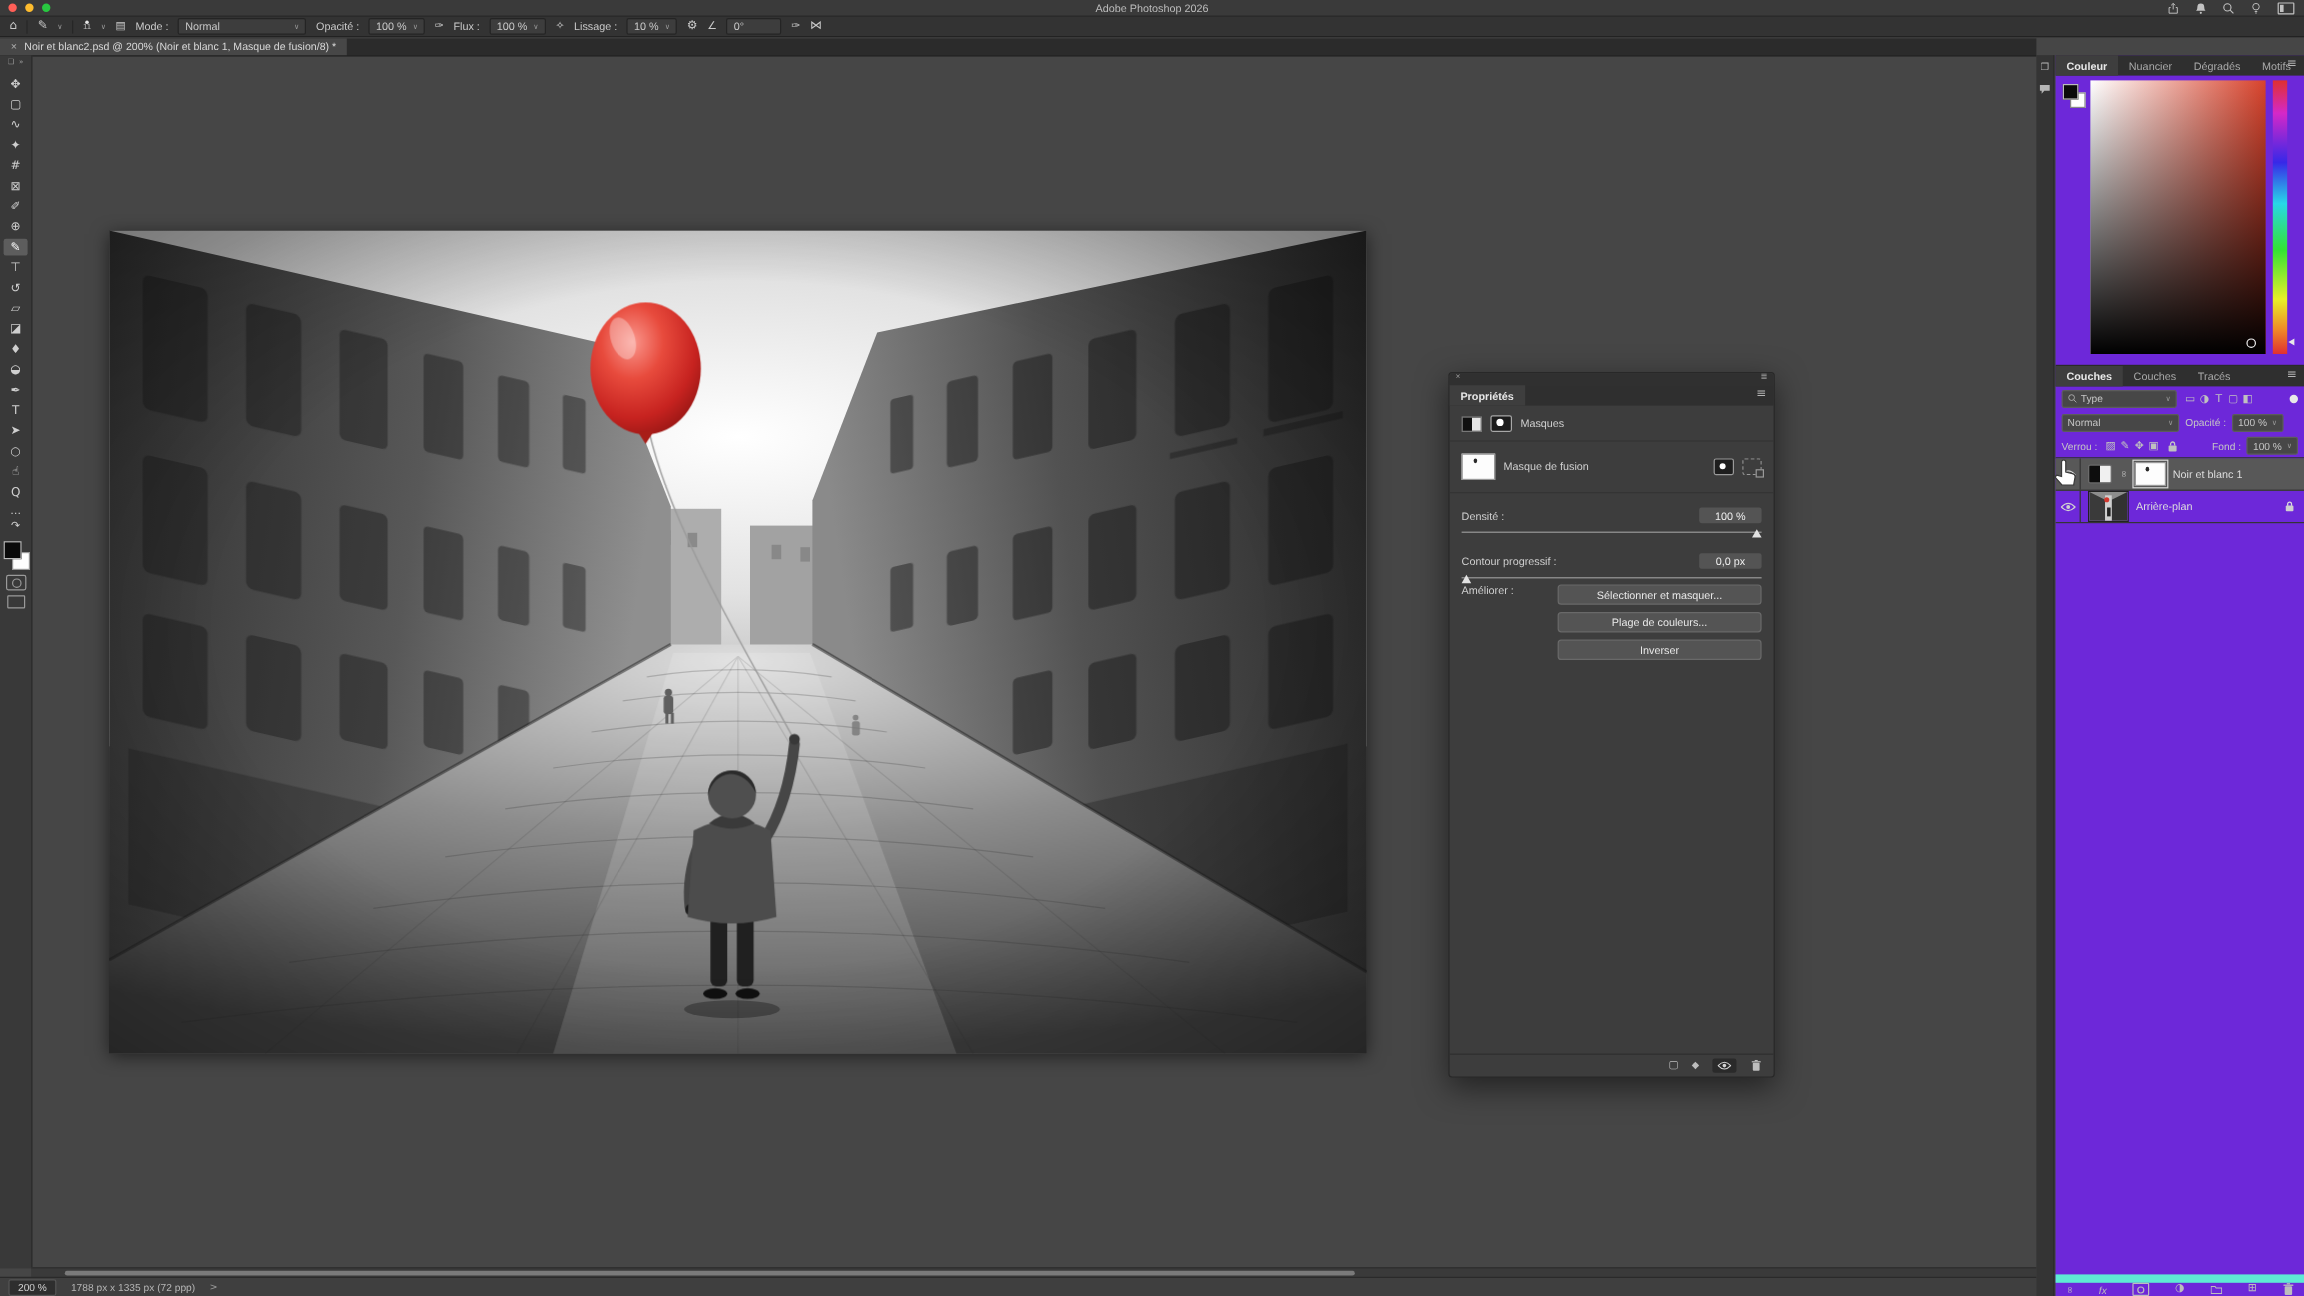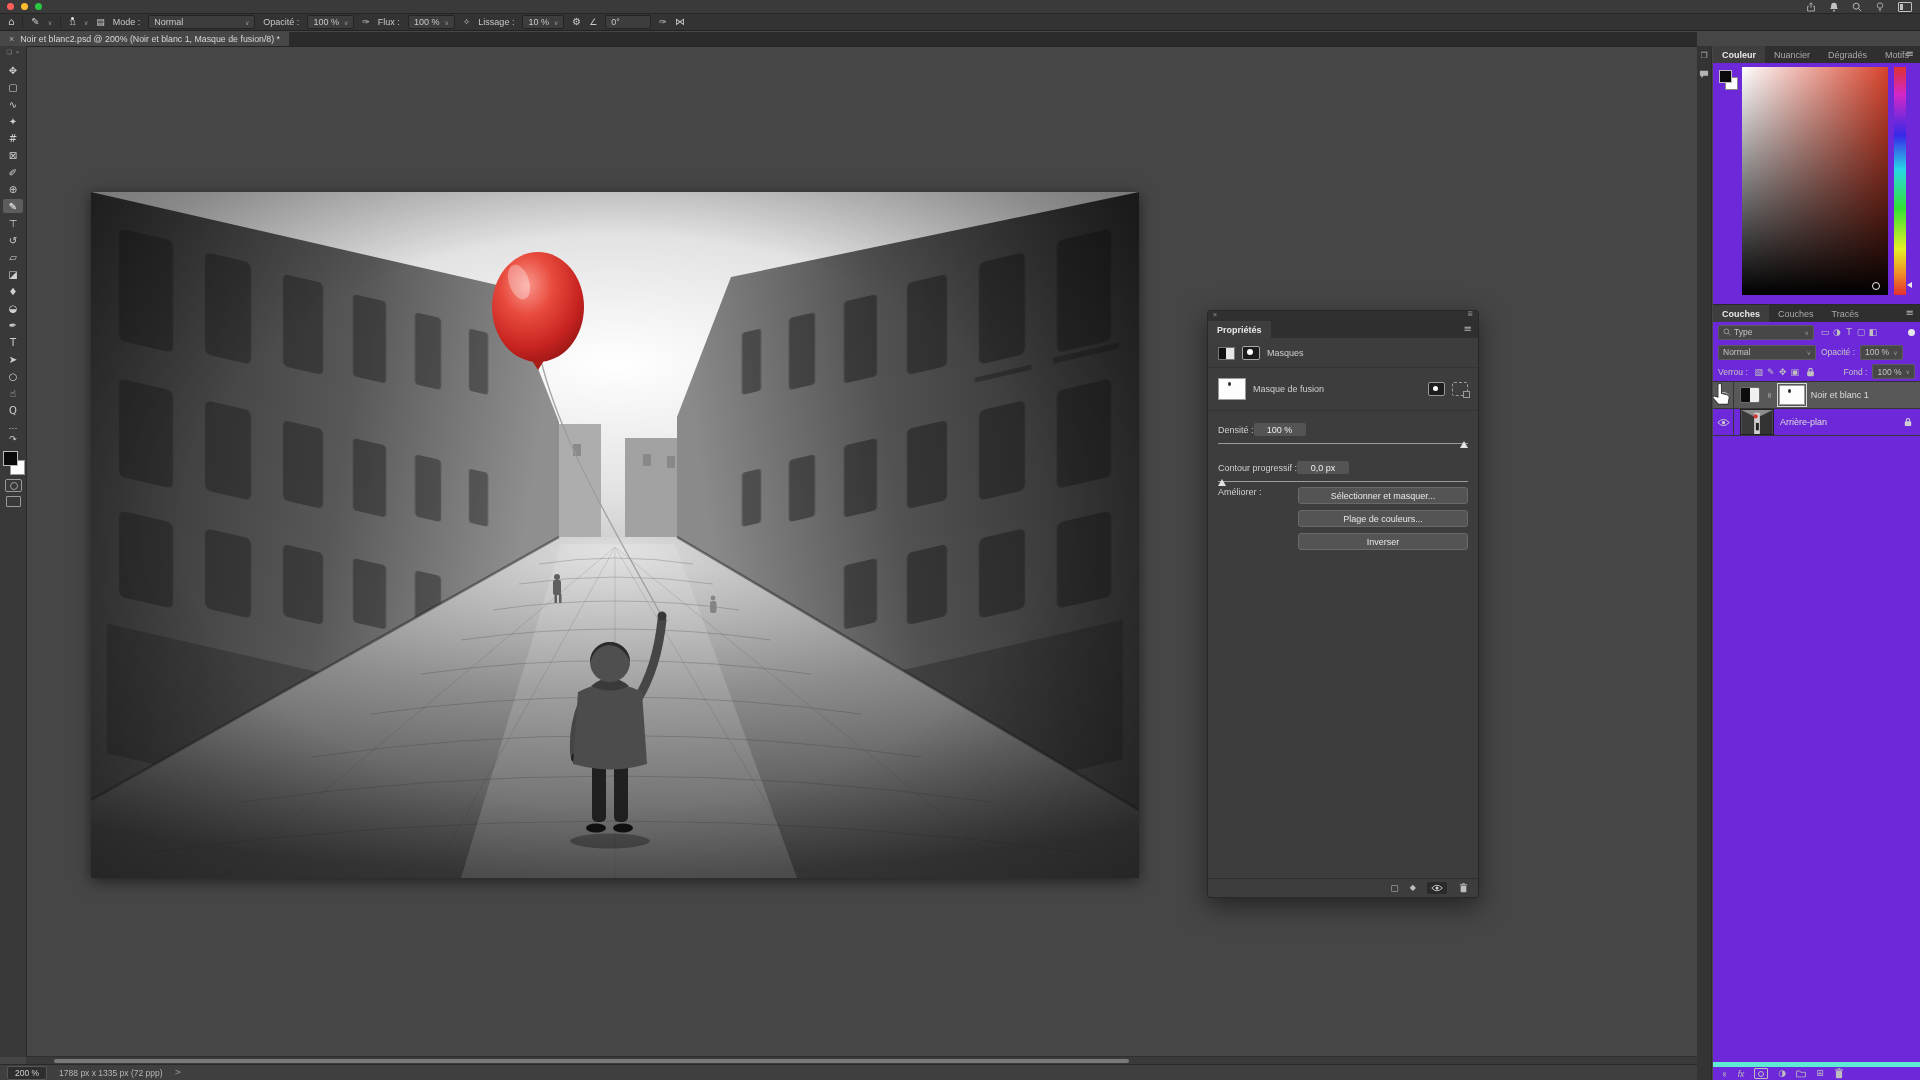"Adobe Photoshop 2026" span { html: none -> <span>Adobe Photoshop 2026</span> }
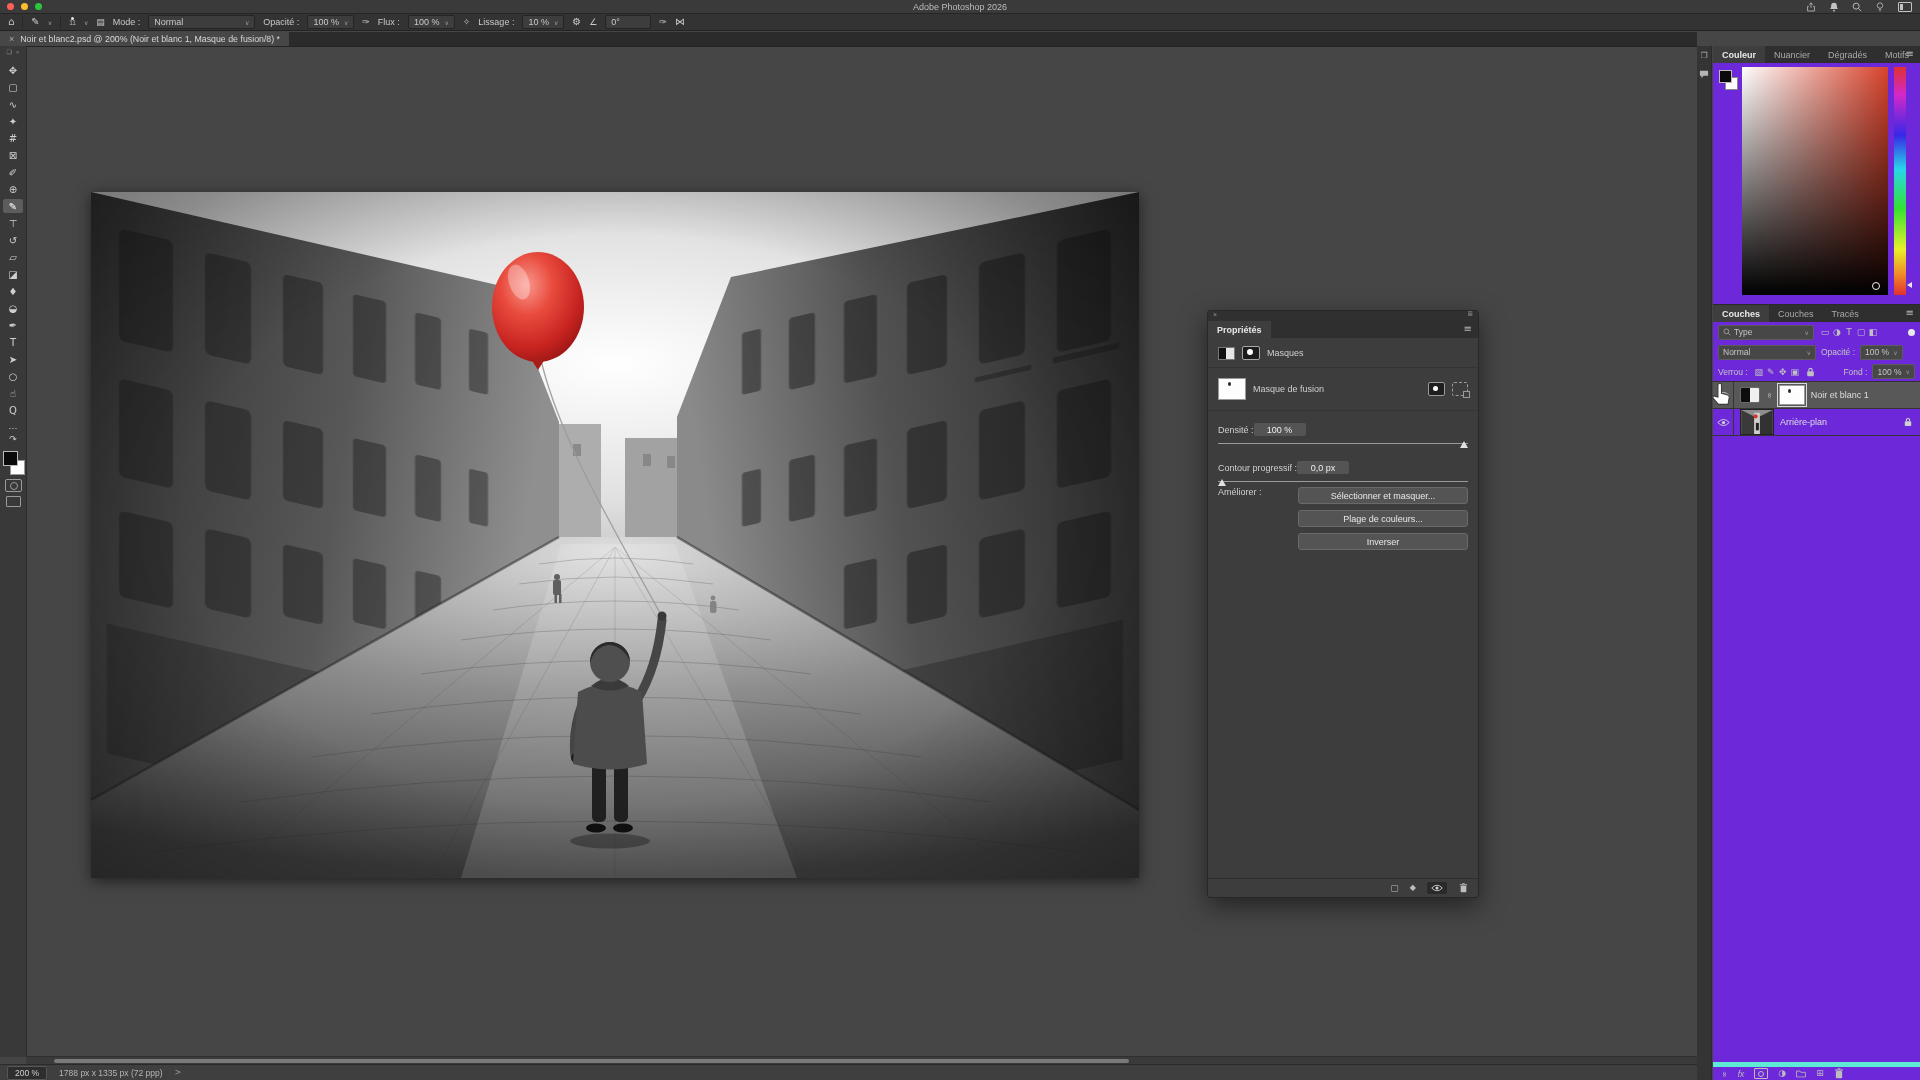"Densité :" .ctl-head { justify-content: flex-start -> space-between }
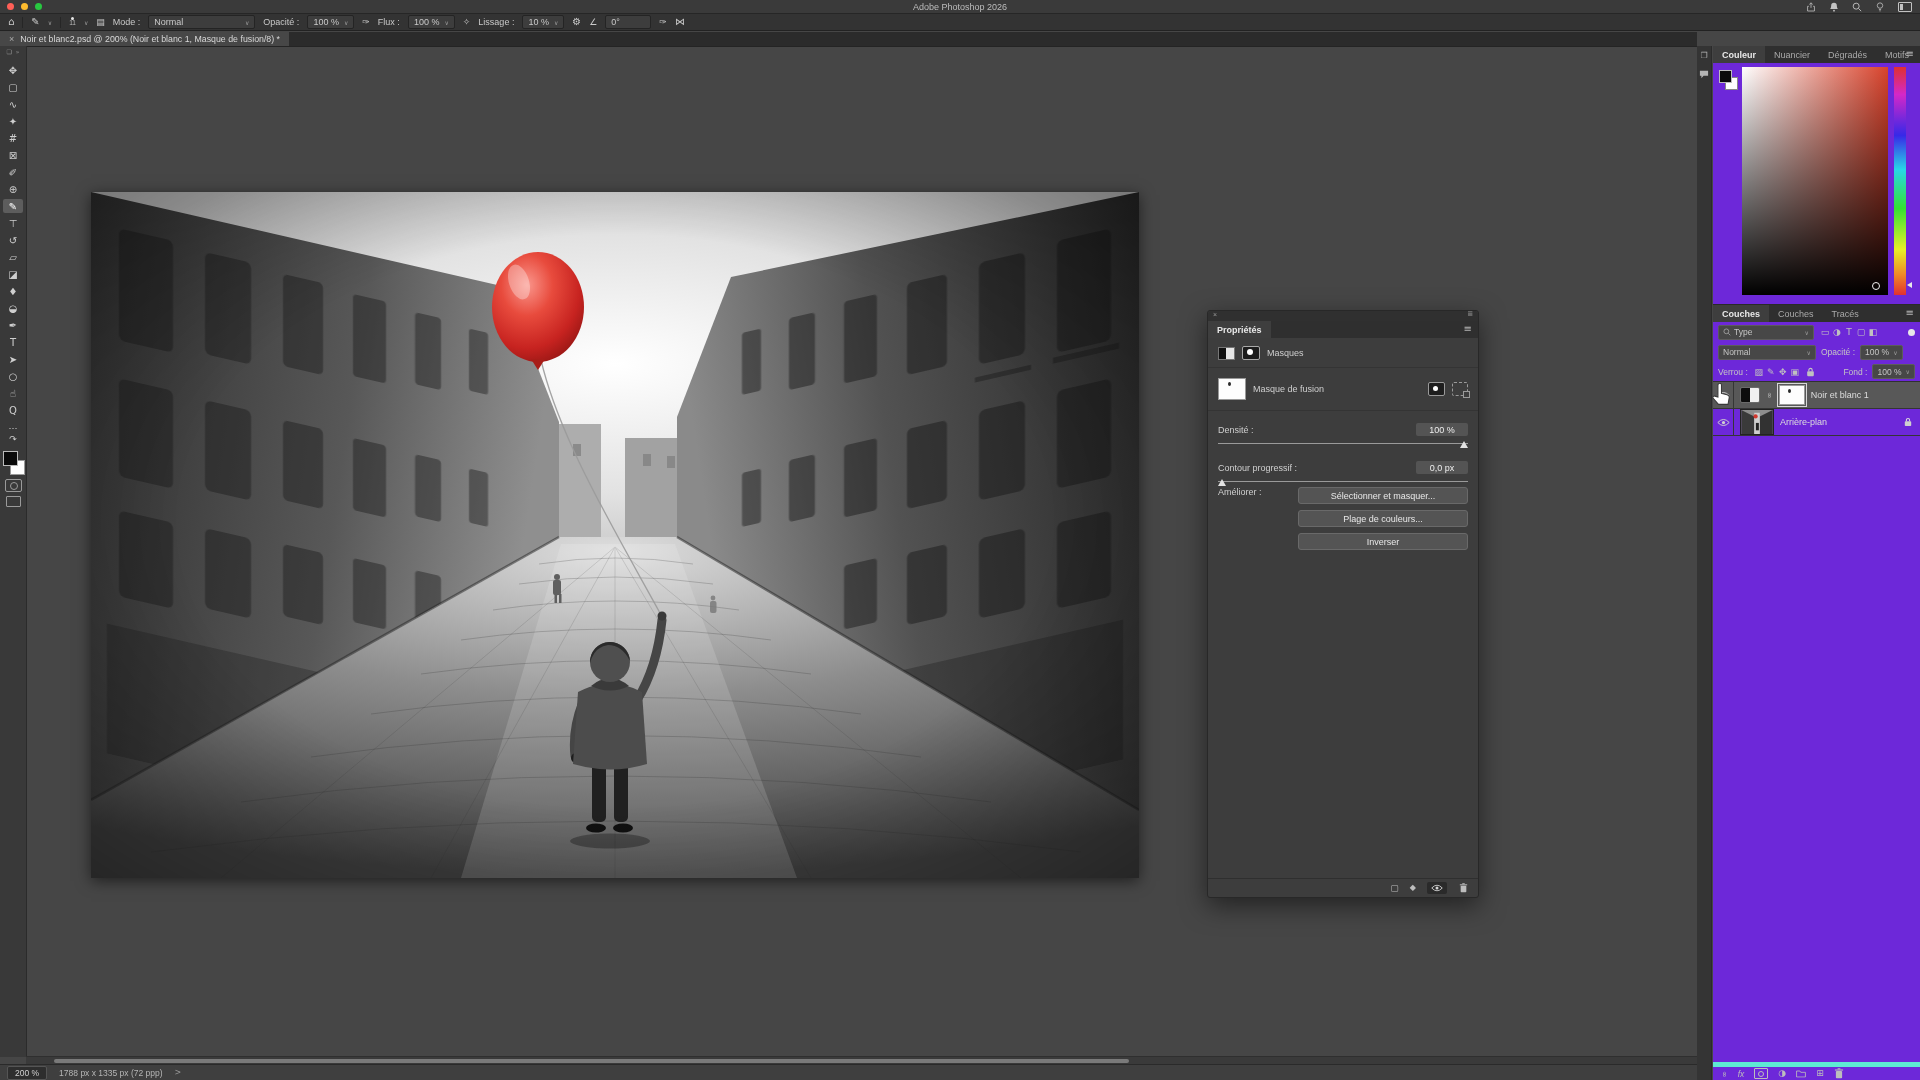"fx" #layersfoot { border-top: 5px solid #5eead4 -> 7px solid #5eead4; justify-content: flex-start -> space-between }
